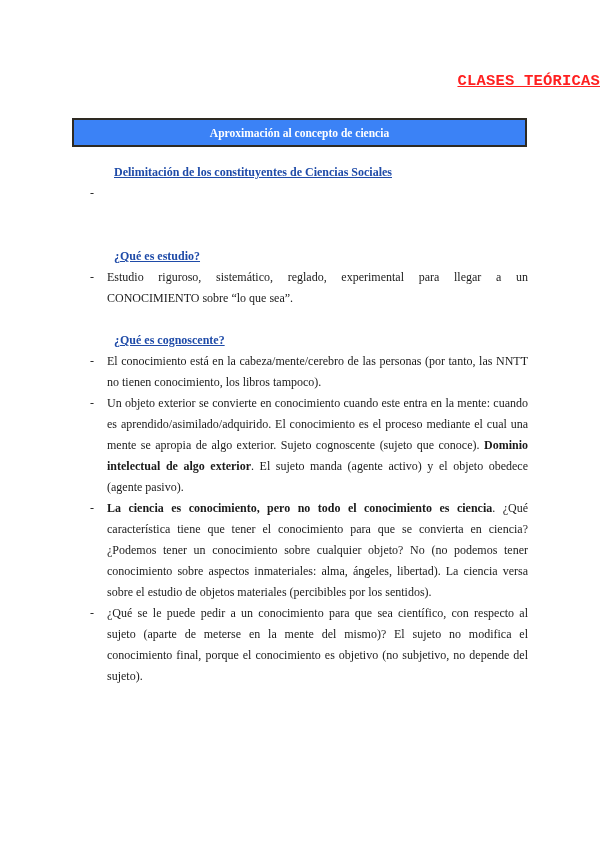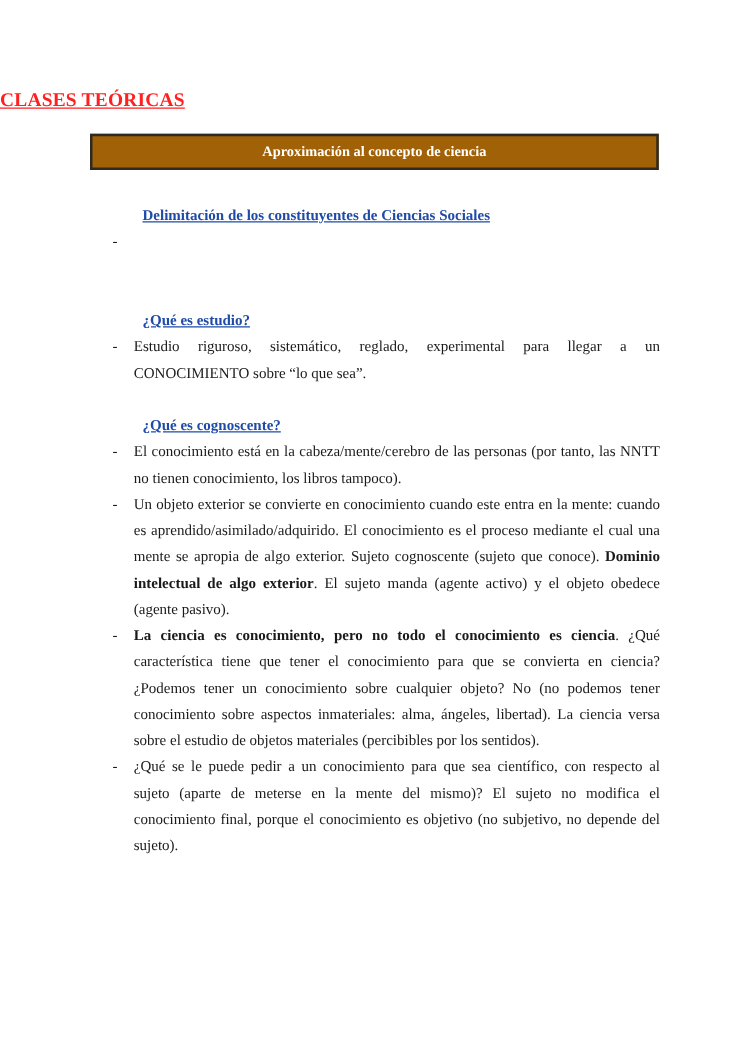"CLASES TEÓRICAS" .title { font-family: none -> Liberation Mono, monospace; text-align: left -> right }
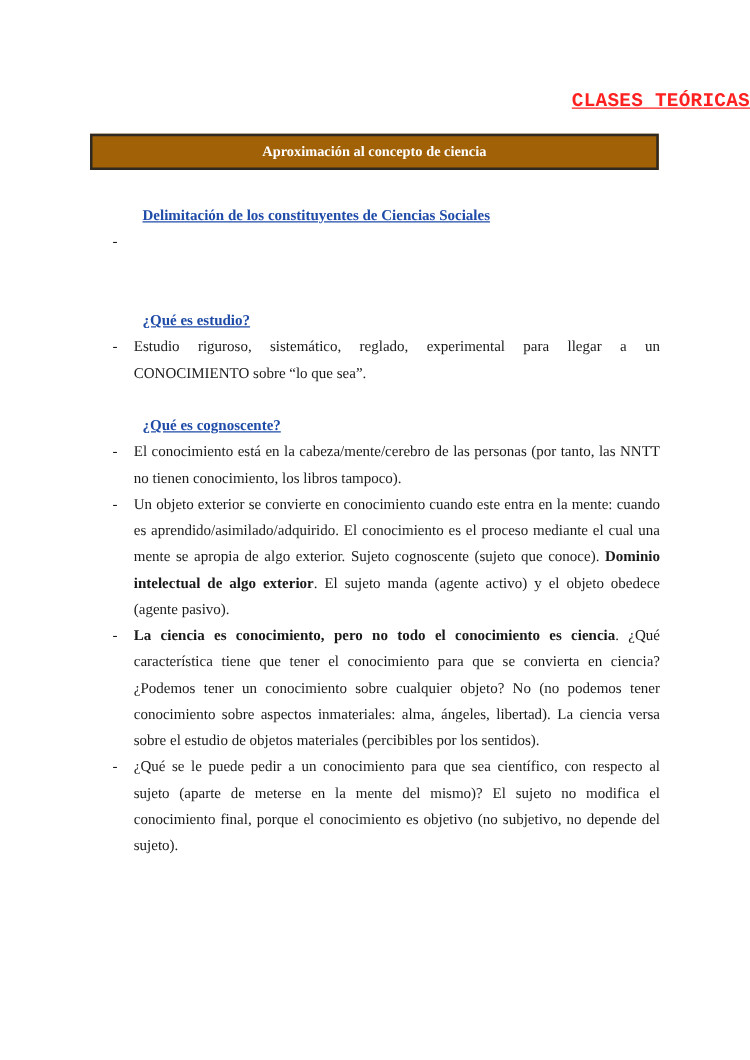"Aproximación al concepto de ciencia" .banner { background: #a16207 -> #3b82f6; top: 107px -> 118px }
